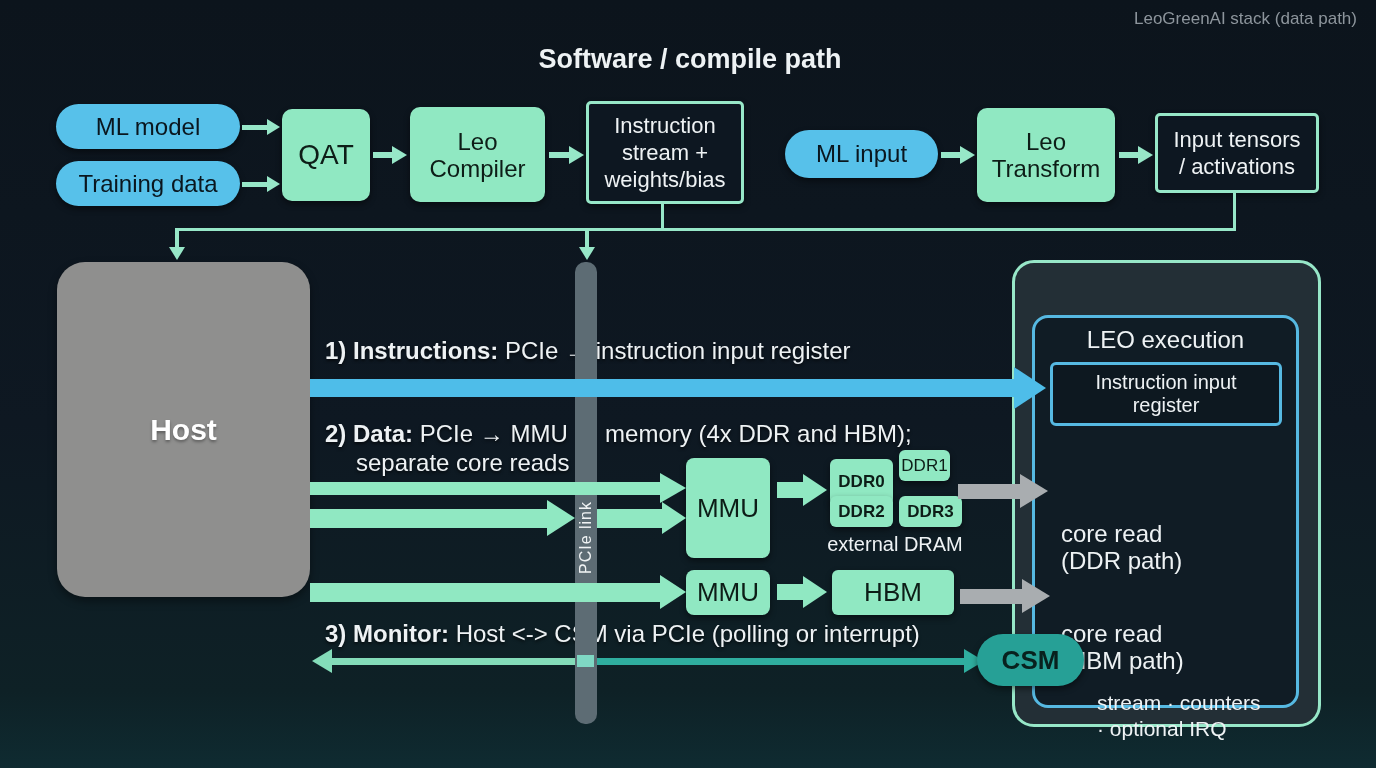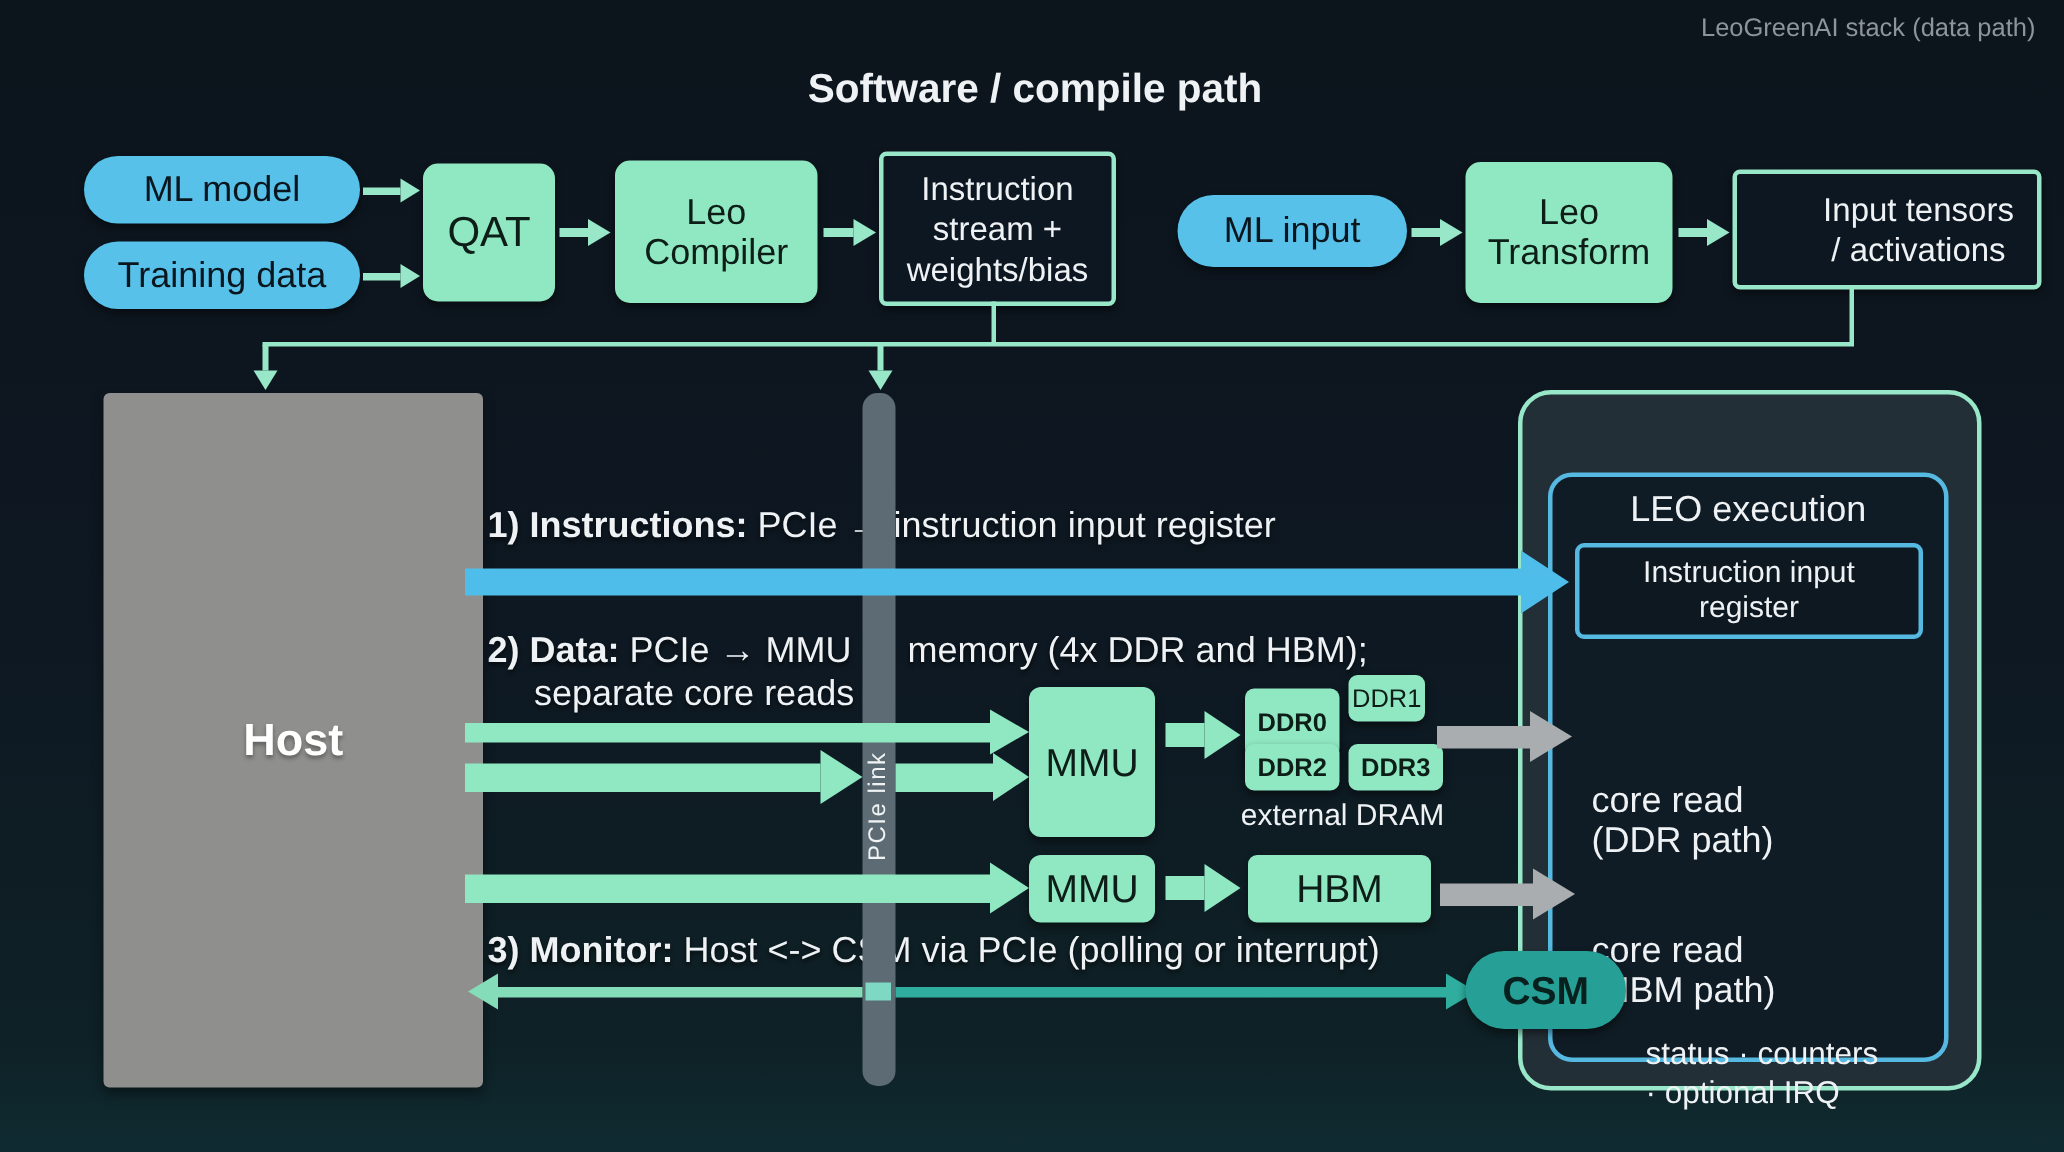"Input tensors" div.abs { padding-left: 42px -> none }
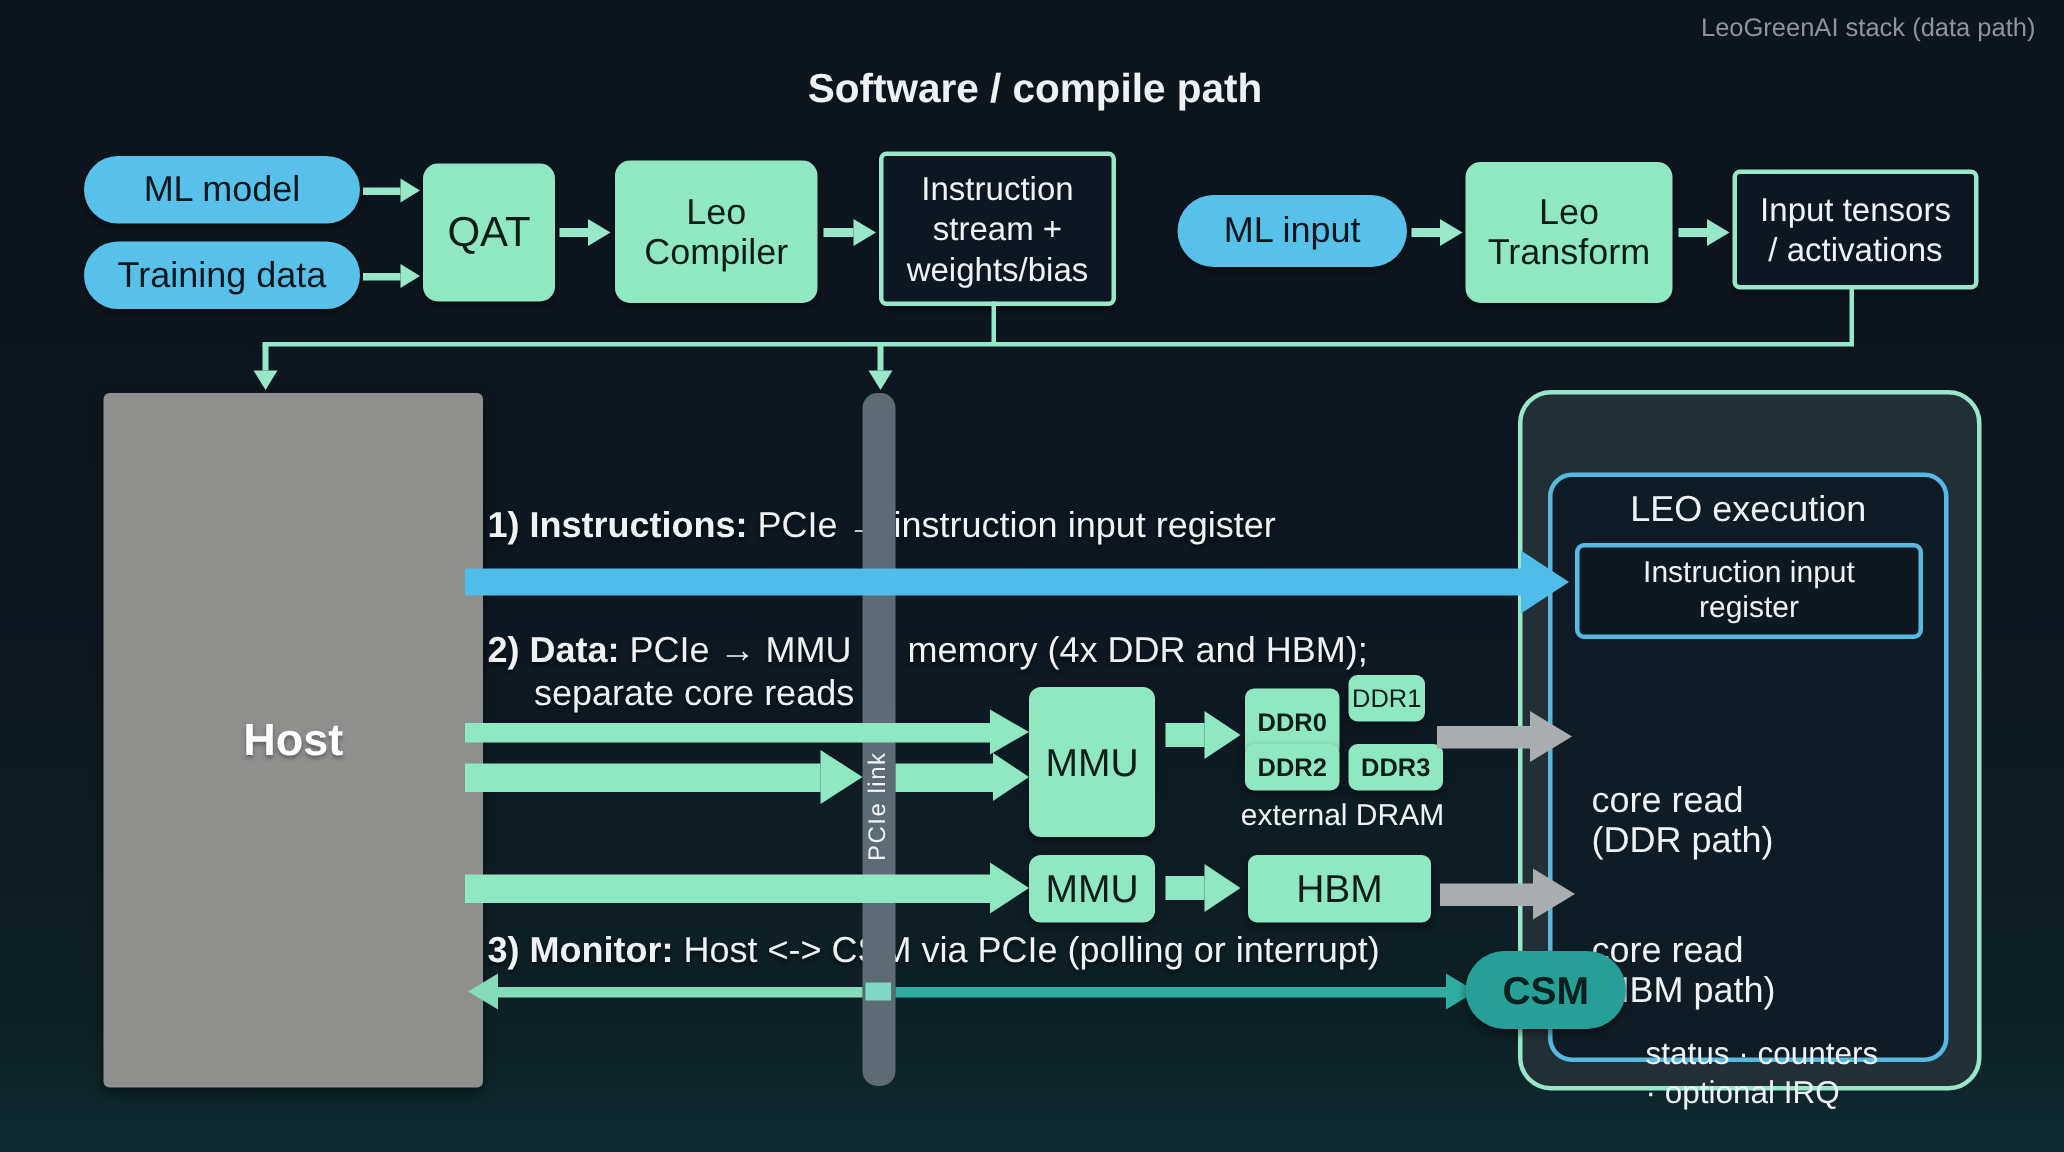"Host" div.abs { border-radius: 4px -> 28px; height: 463px -> 335px; left: 69px -> 57px }
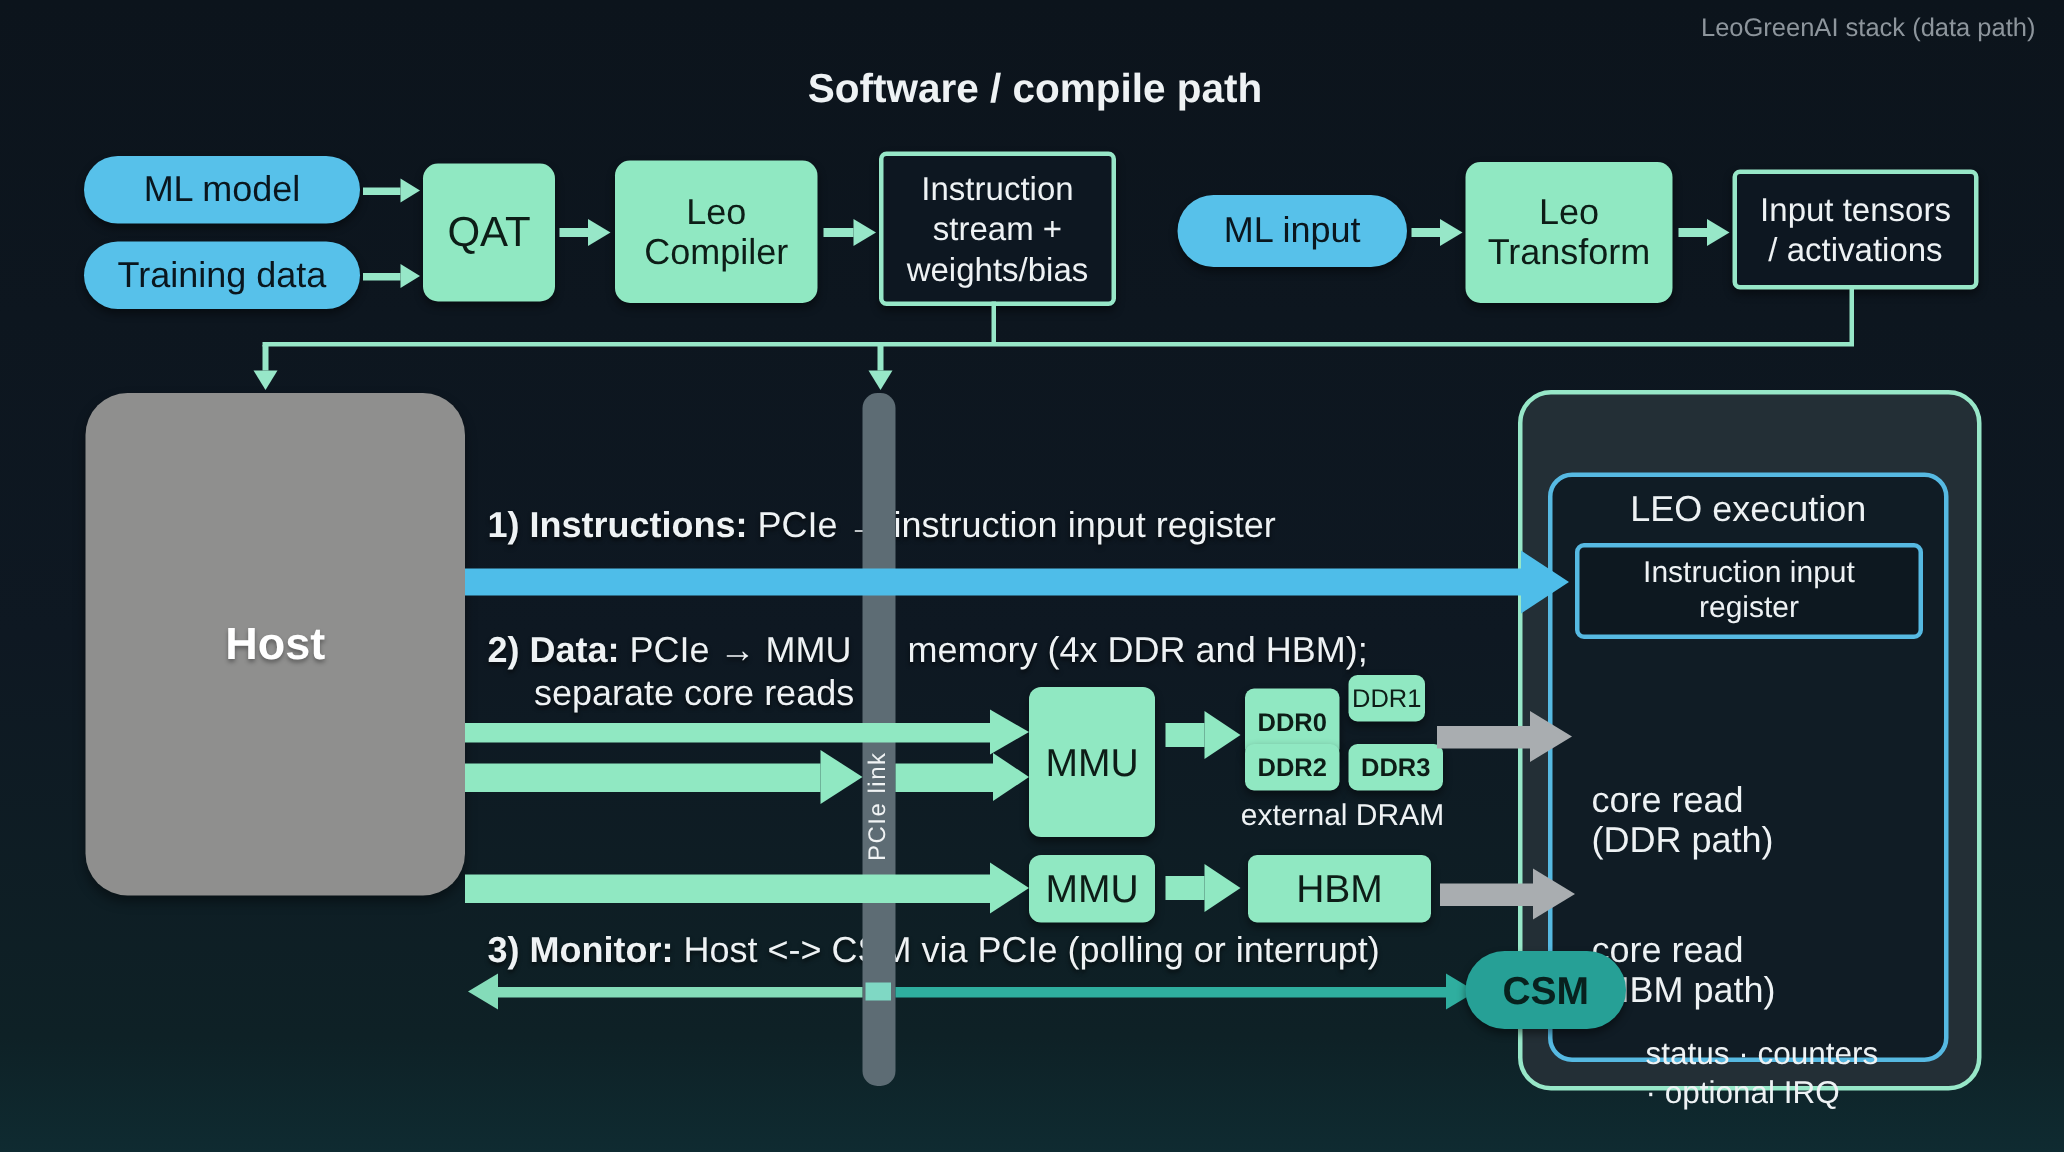"status · counters" span.ml { text: status -> stream }
